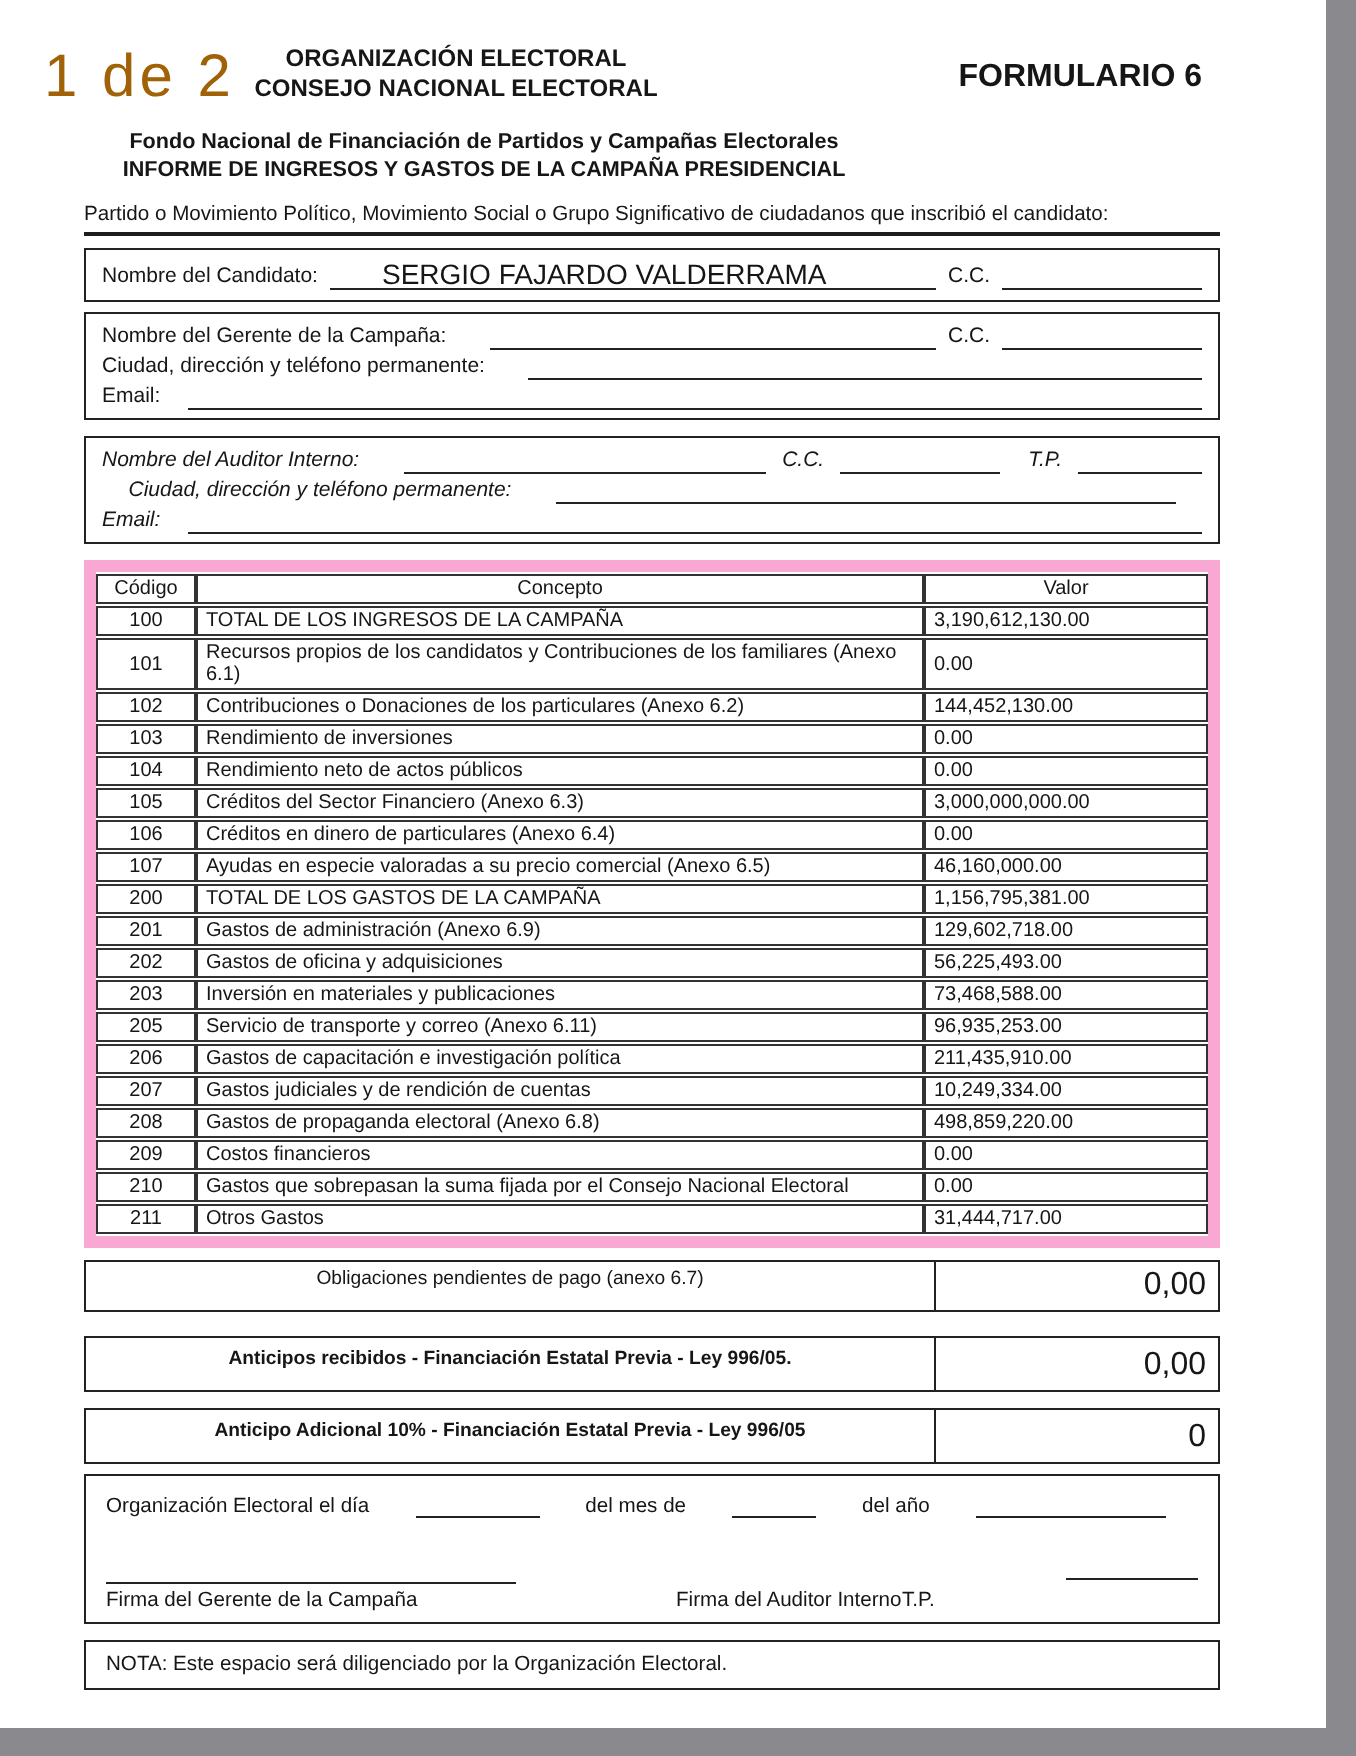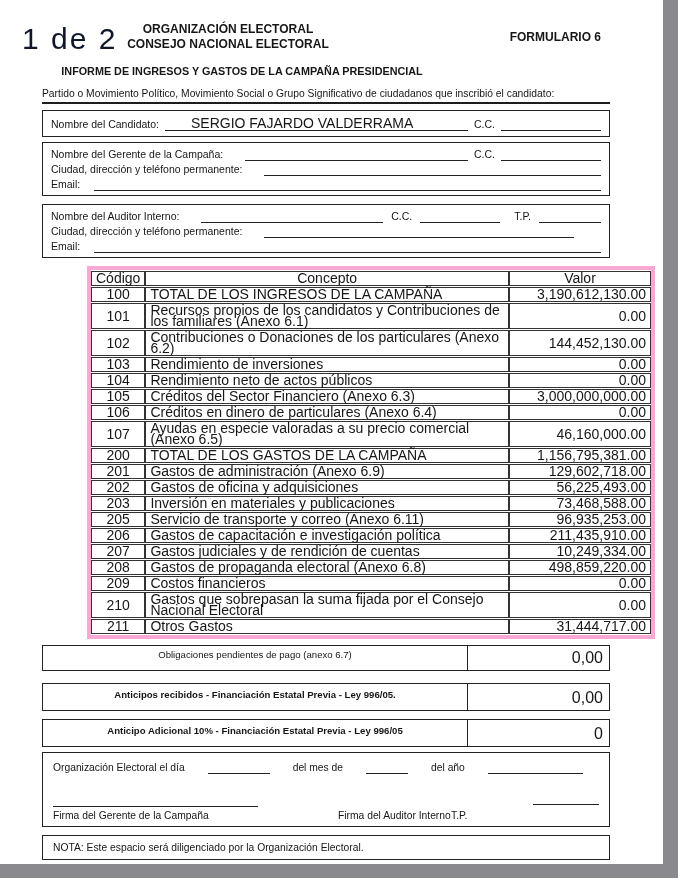"1 de 2" .page-num { color: #0f172a -> #a16207 }
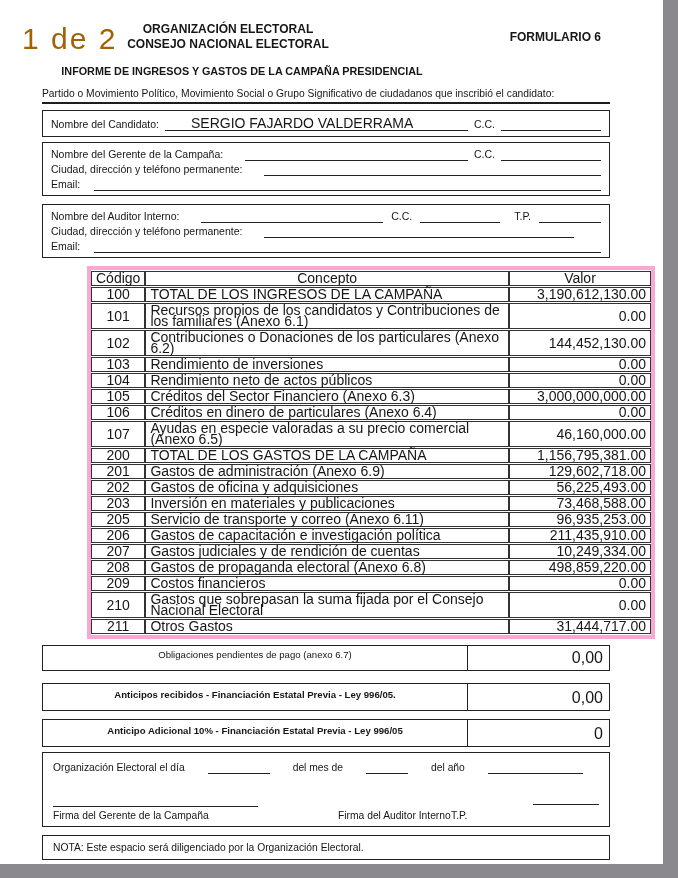"FORMULARIO 6" .form-number { font-size: 12px -> 16px }
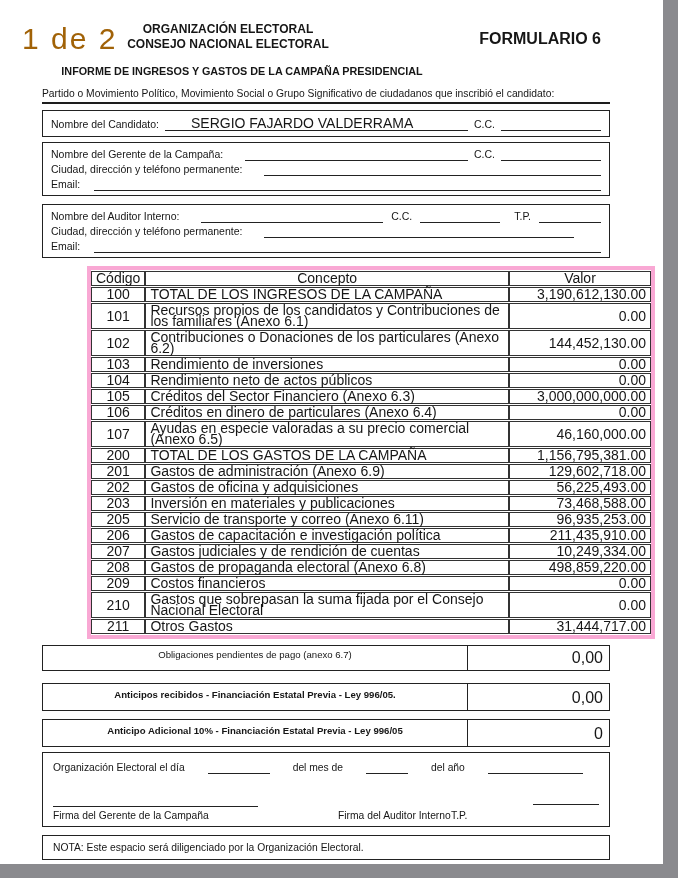"Fondo Nacional de Financiación de" div { html: none -> <div>Fondo Nacional de Financiación de Partidos y Campañas Electorales</div> }
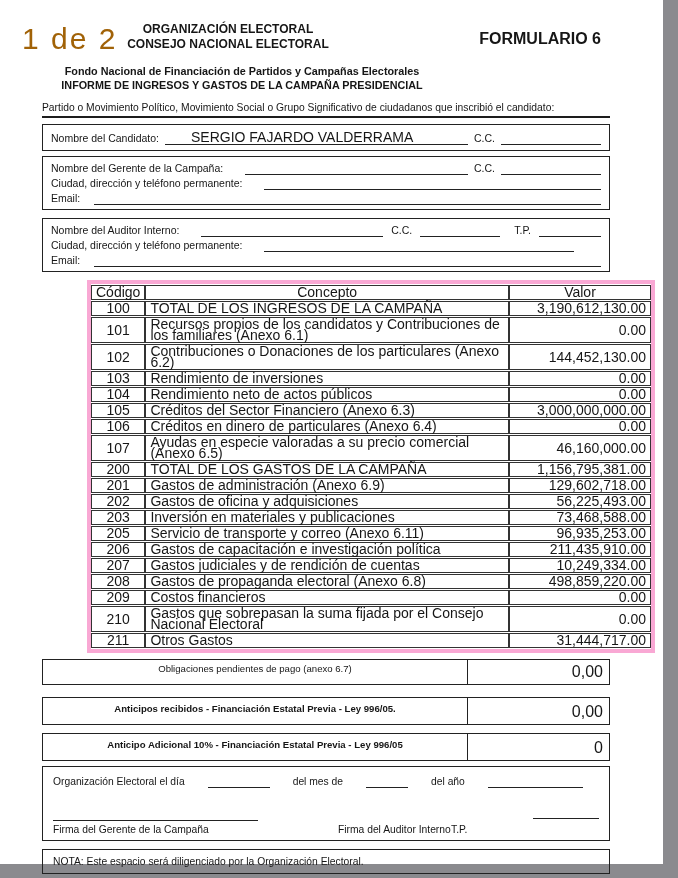"Nombre del Candidato:" .frow { justify-content: none -> center }
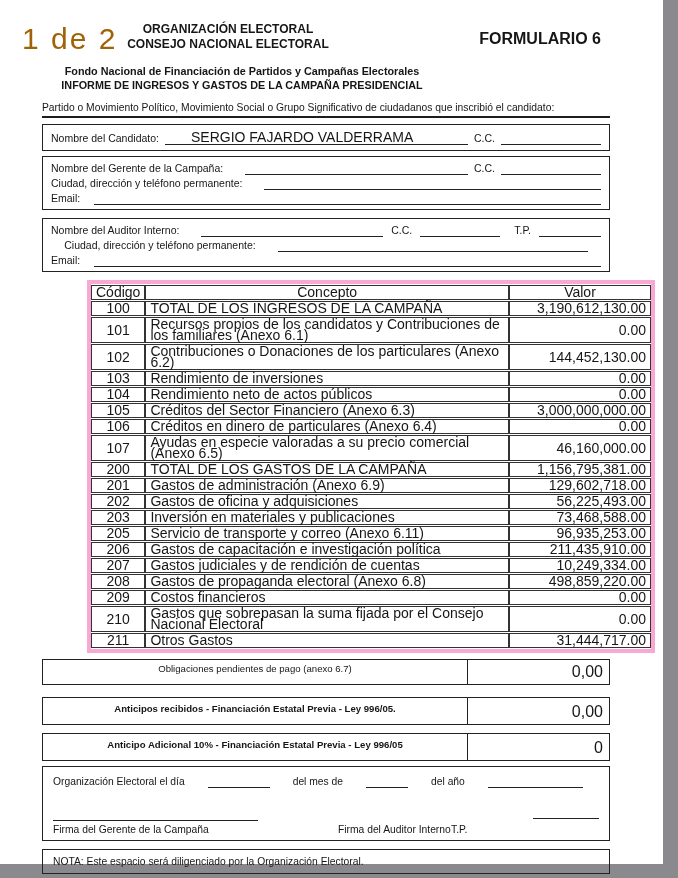"Nombre del Auditor Interno:" div.fbox { font-style: none -> italic }
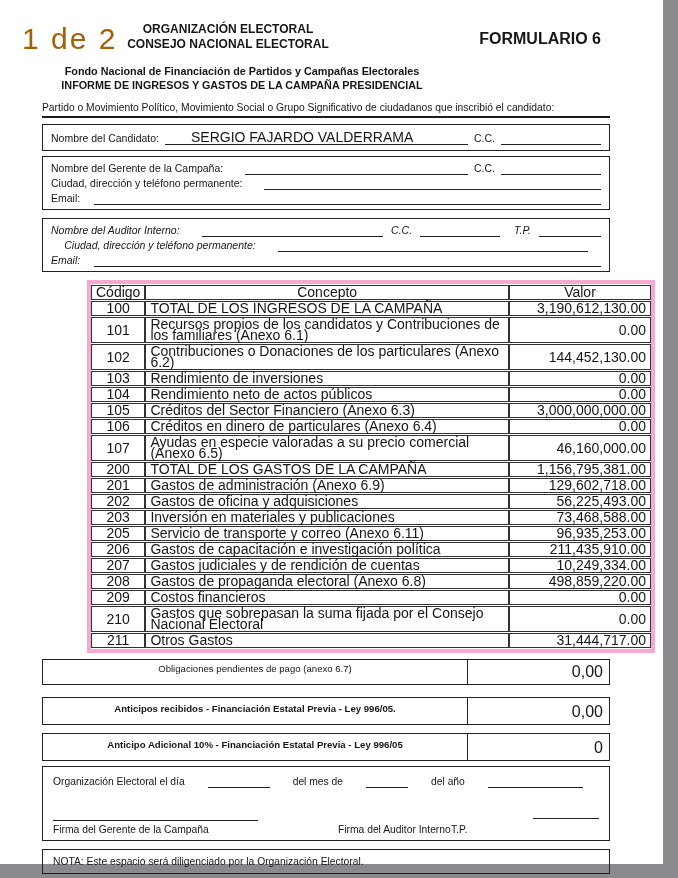"Código" table.ledger { border: 4px solid #f9a8d4 -> 6px solid #f9a8d4; font-size: 14px -> 10px; margin-left: 45px -> none }
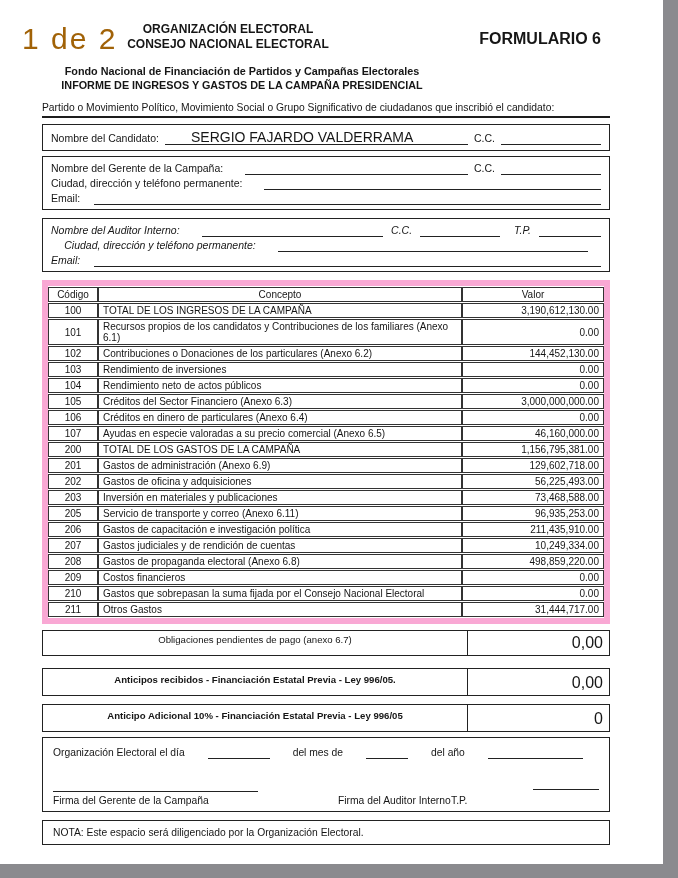"3,190,612,130.00" td.value, th.value { text-align: right -> none }
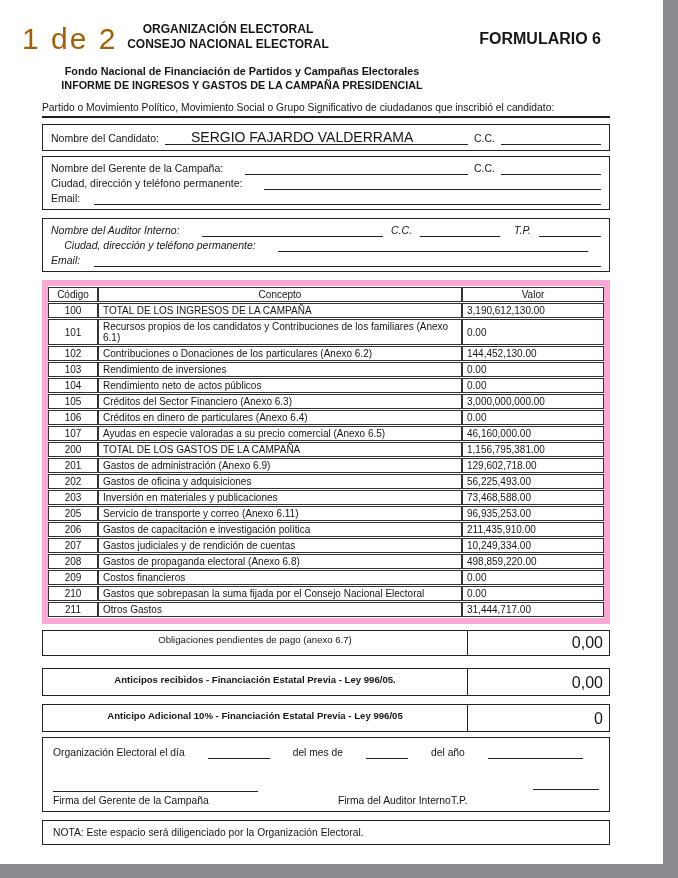"Organización Electoral el día" .decl-line2 { align-items: flex-start -> center }
